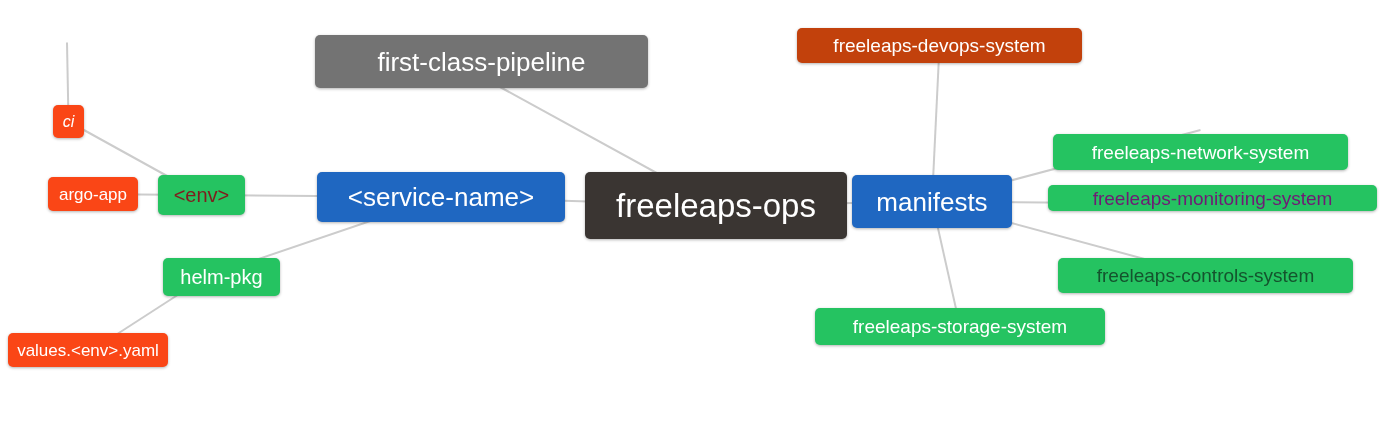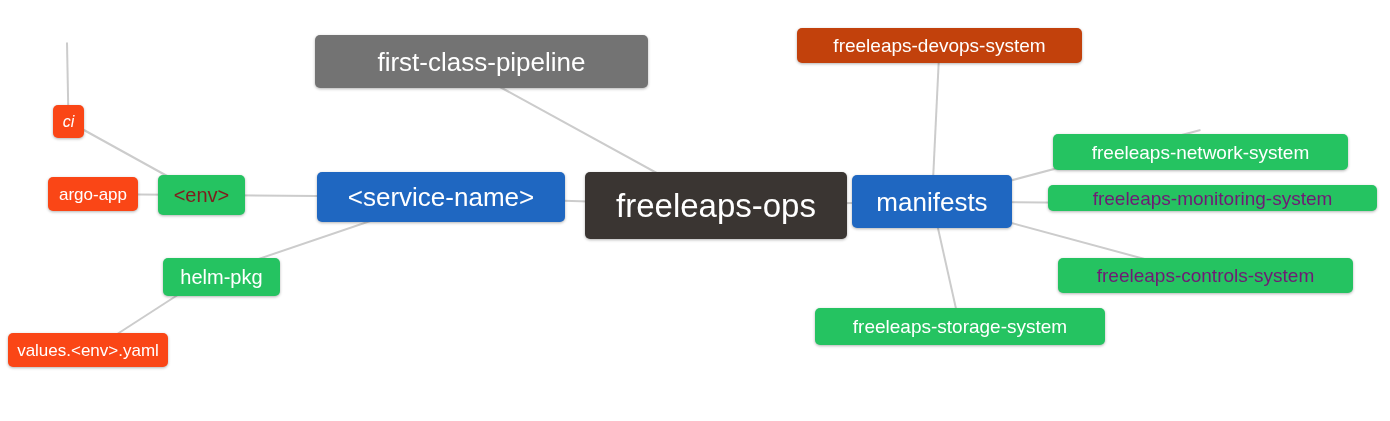"freeleaps-controls-system" div.node { color: #701a75 -> #14532d }
